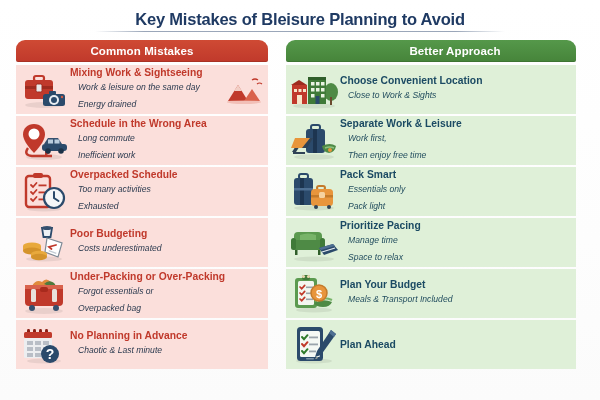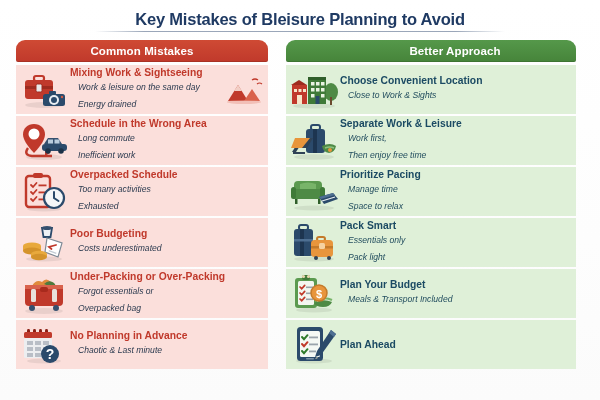"Prioritize Pacing" div.row { order: before "Pack Smart" -> after "Pack Smart" }
